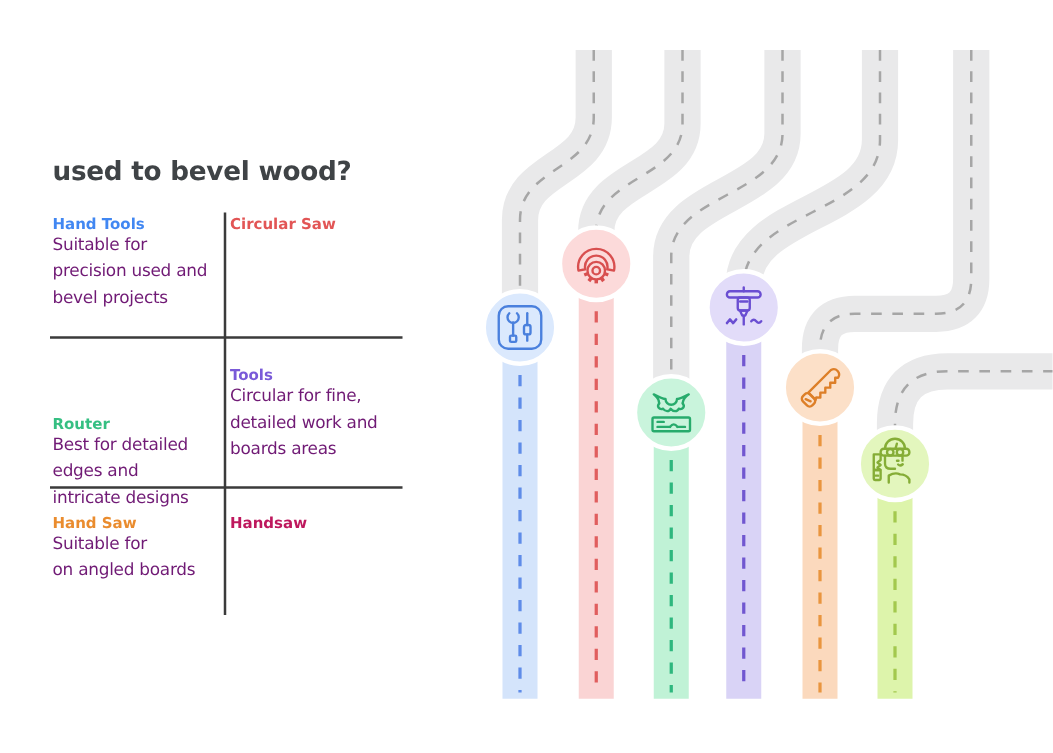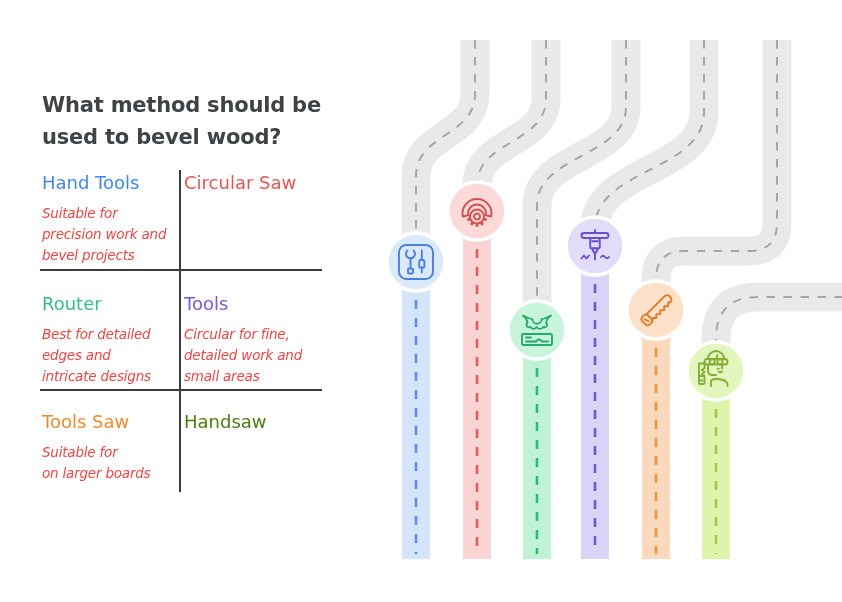"What method should be" span { html: <span>What method should be</span> -> none }
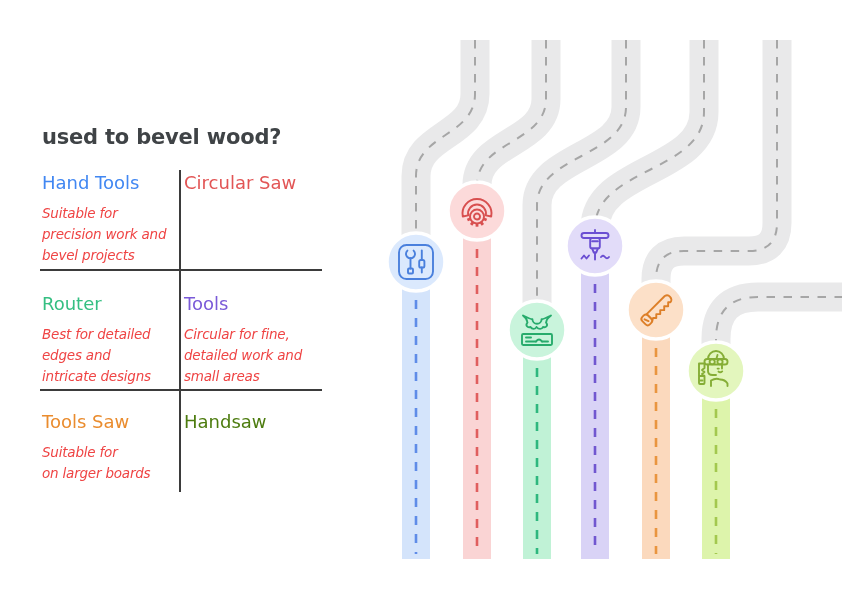"Hand Tools" .m-name { font-size: 18px -> 12px; font-weight: normal -> bold }
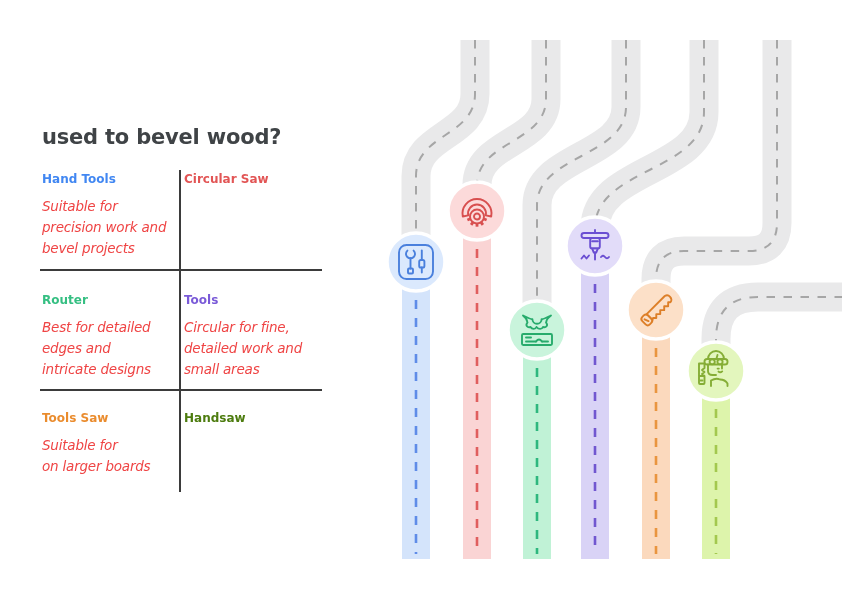"Suitable for" .m-desc { color: #ef4444 -> #701a75; font-style: italic -> none; margin-top: 10px -> 0 }
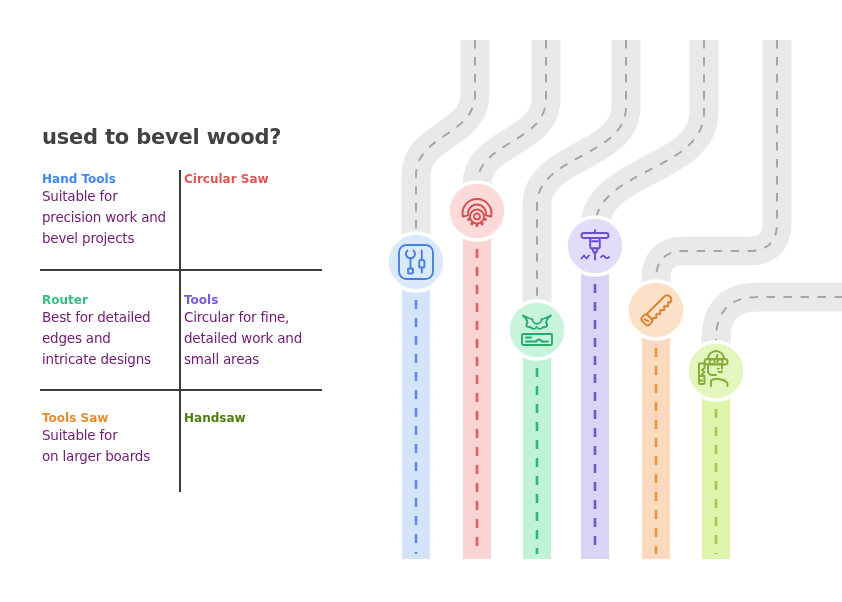"precision work and" div { text: work -> used }
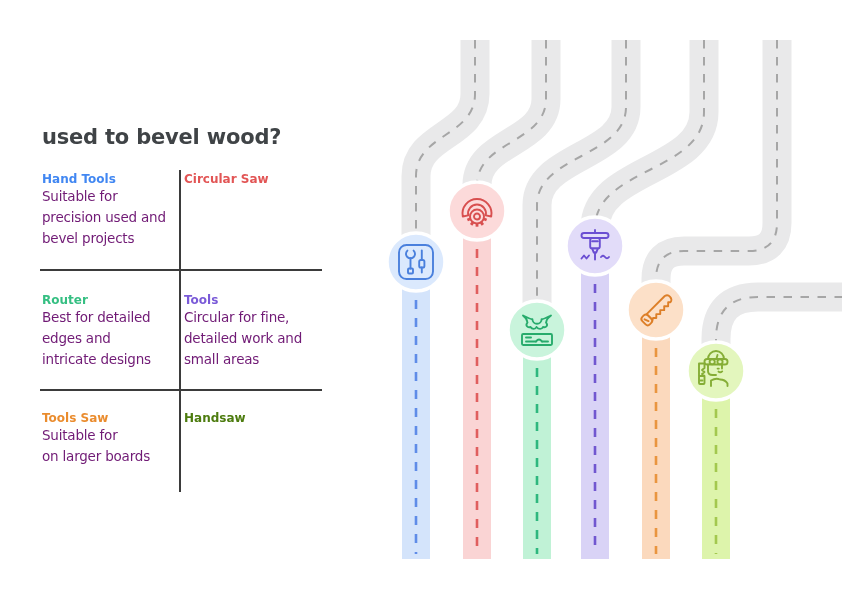"Router" div.m-name { margin-top: none -> 39px }
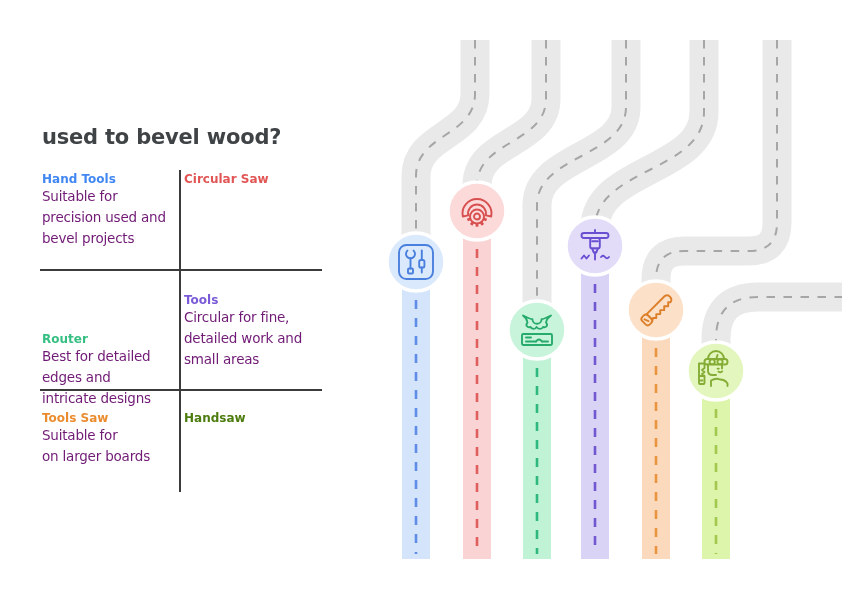"small areas" div { text: small -> boards }
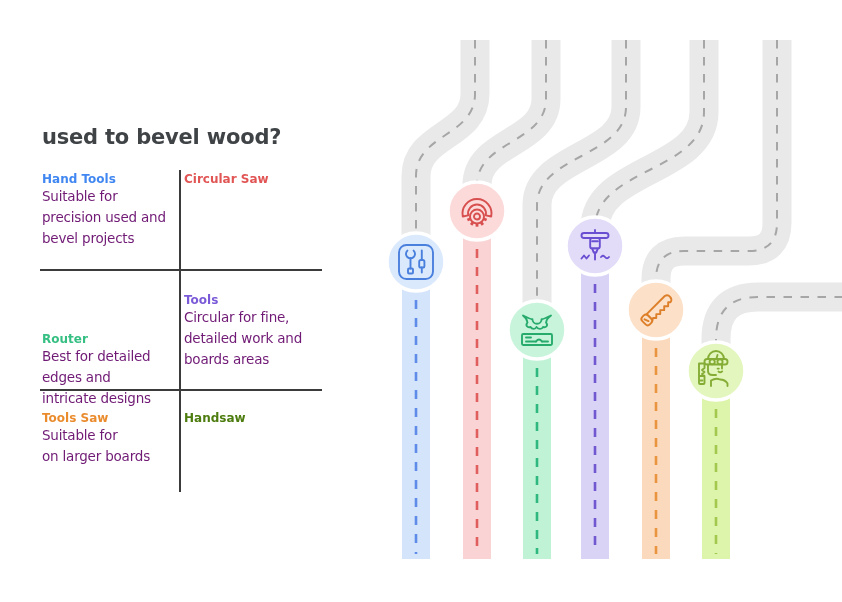"Tools Saw" div.m-name { text: Tools -> Hand }
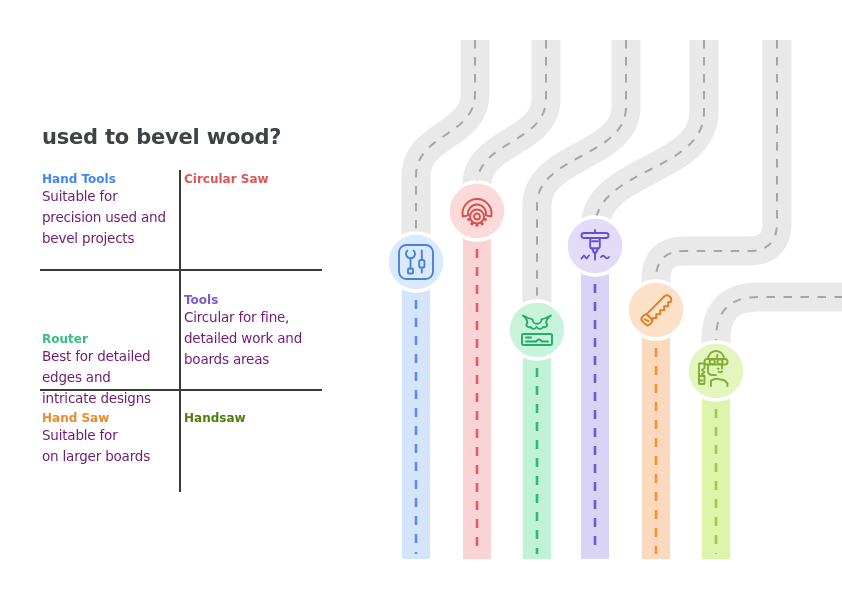"Handsaw" div.m-name { color: #4d7c0f -> #be185d }
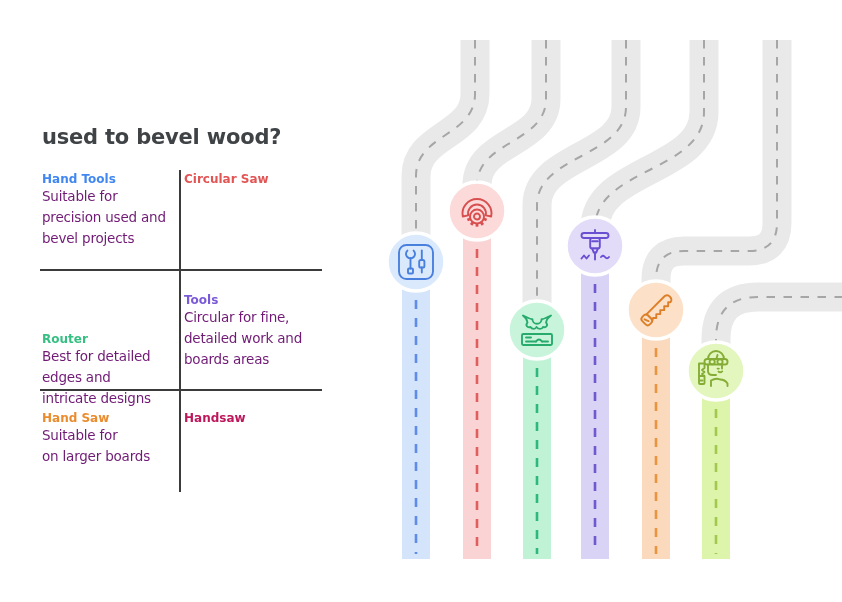"on larger boards" div { text: larger -> angled }
